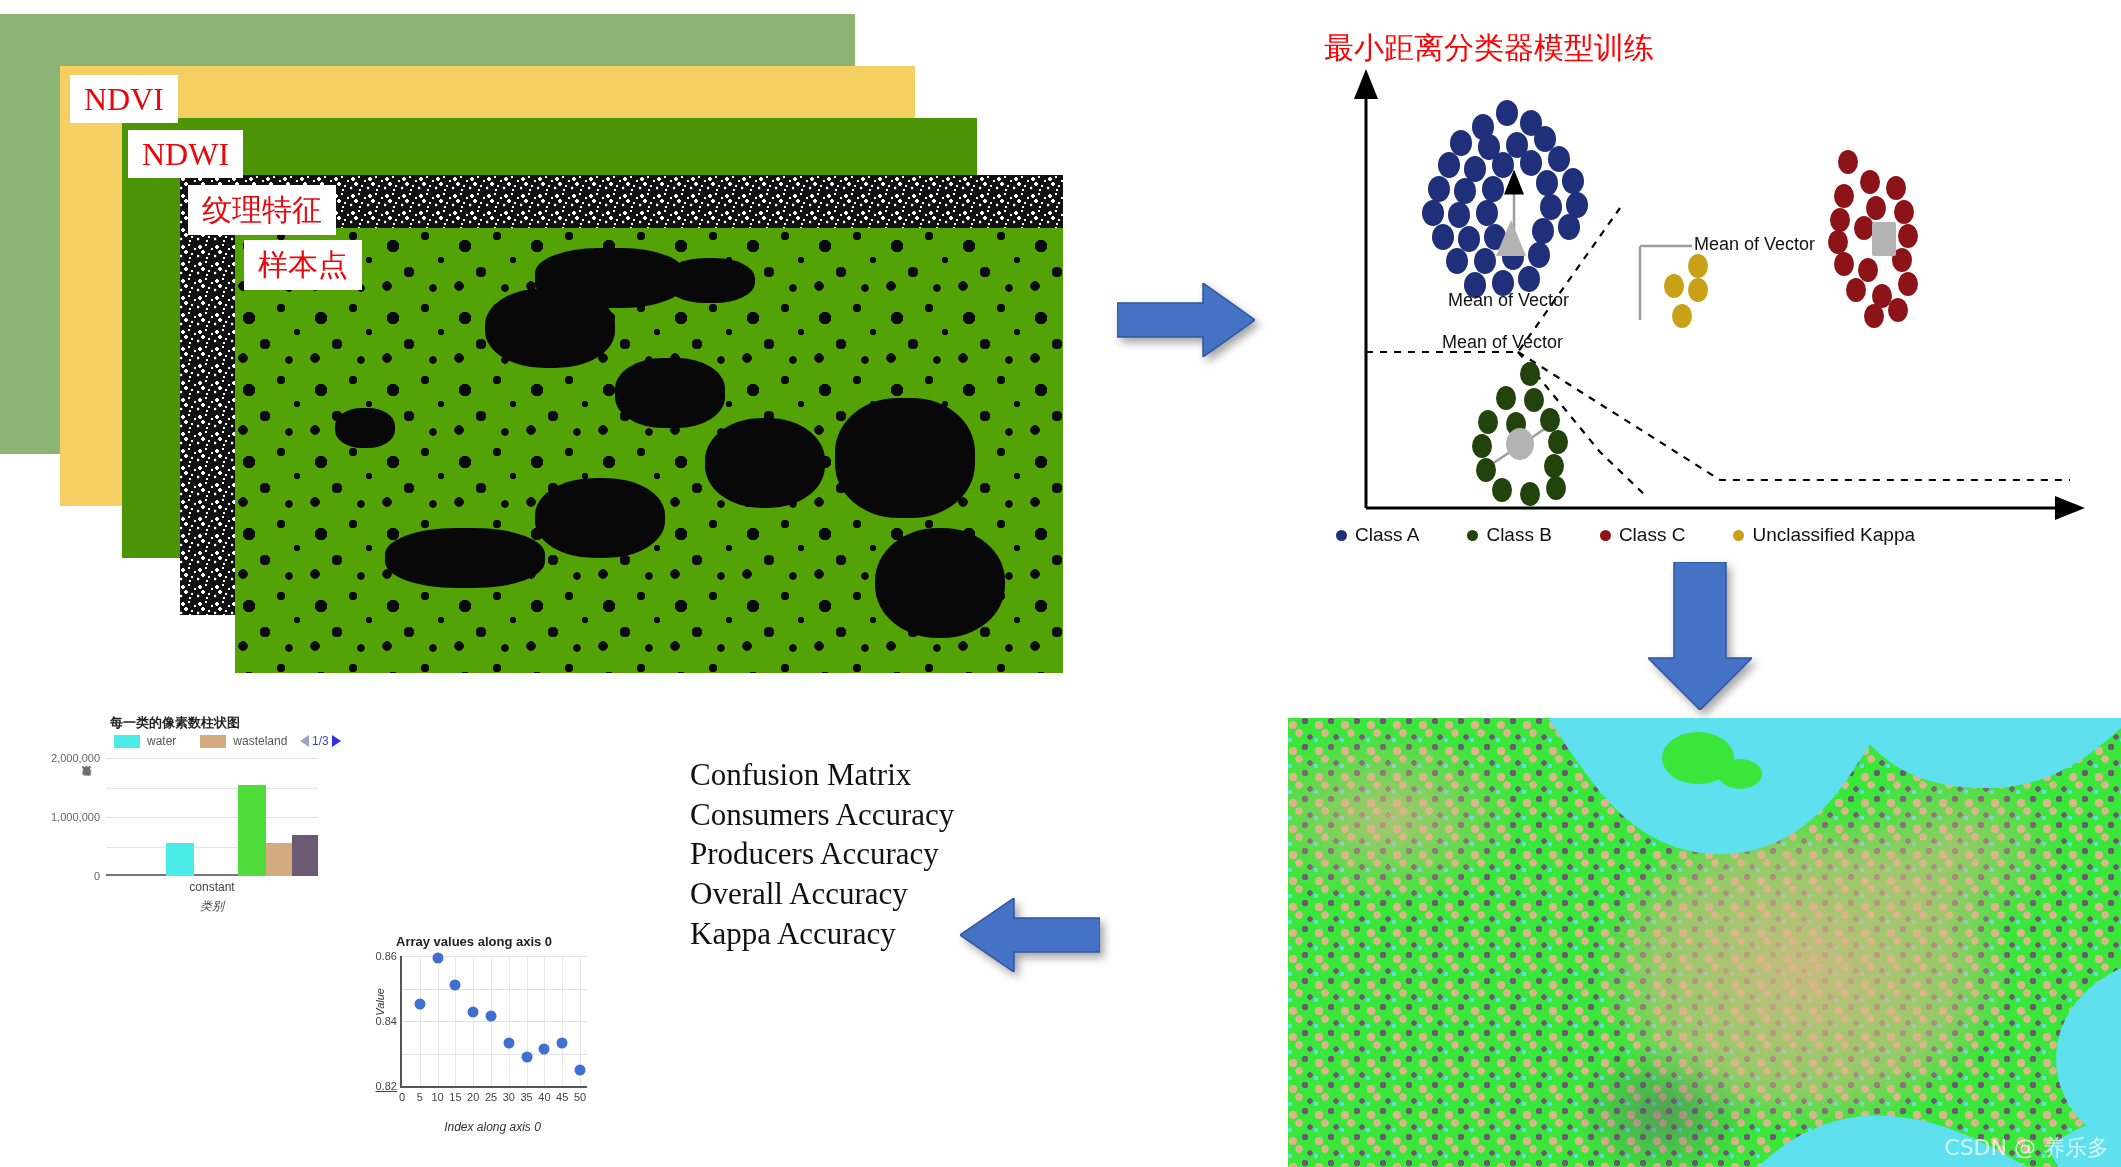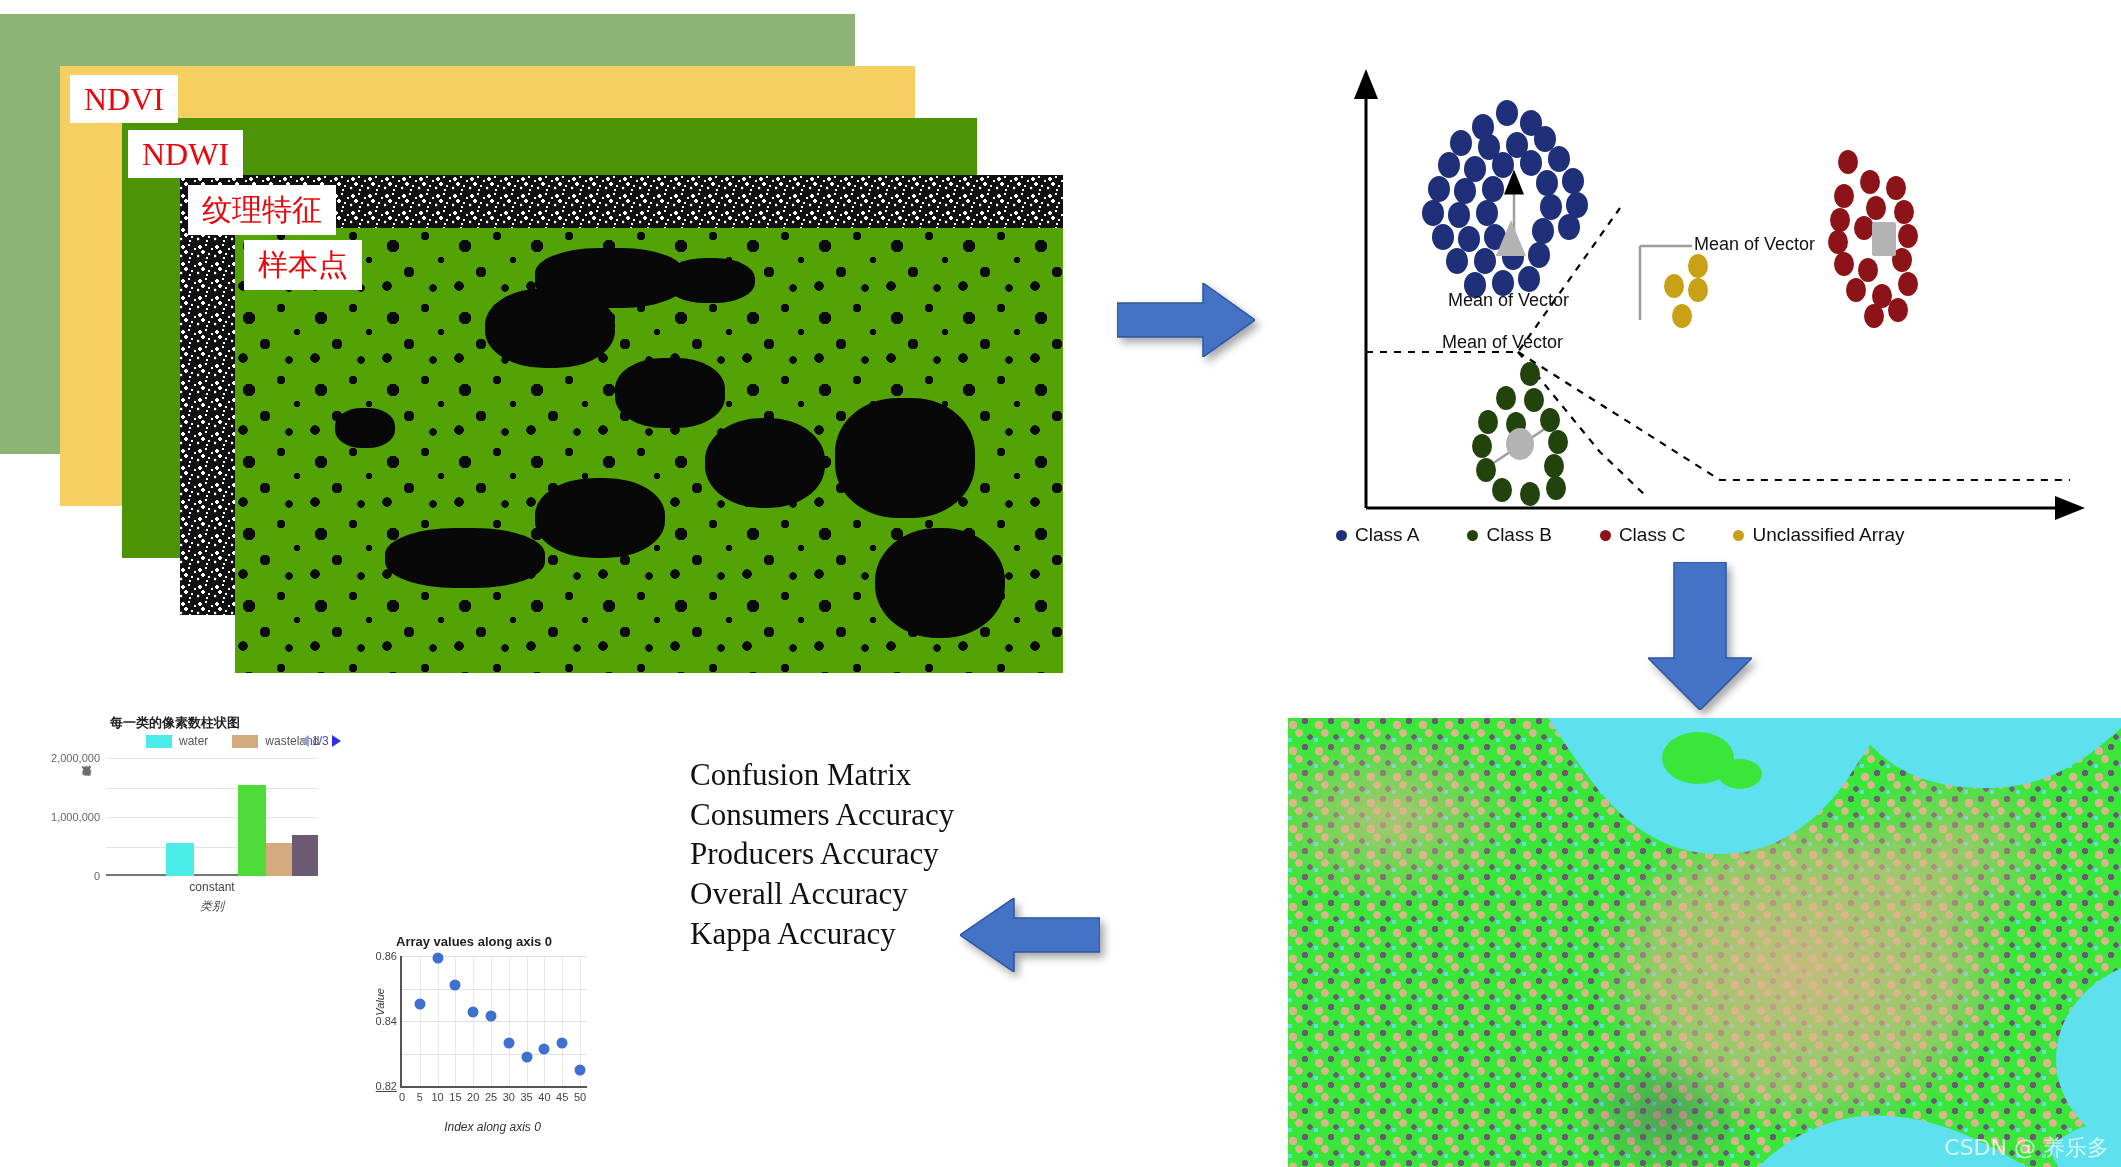"最小距离分类器模型训练" div { html: none -> <div>最小距离分类器模型训练</div> }
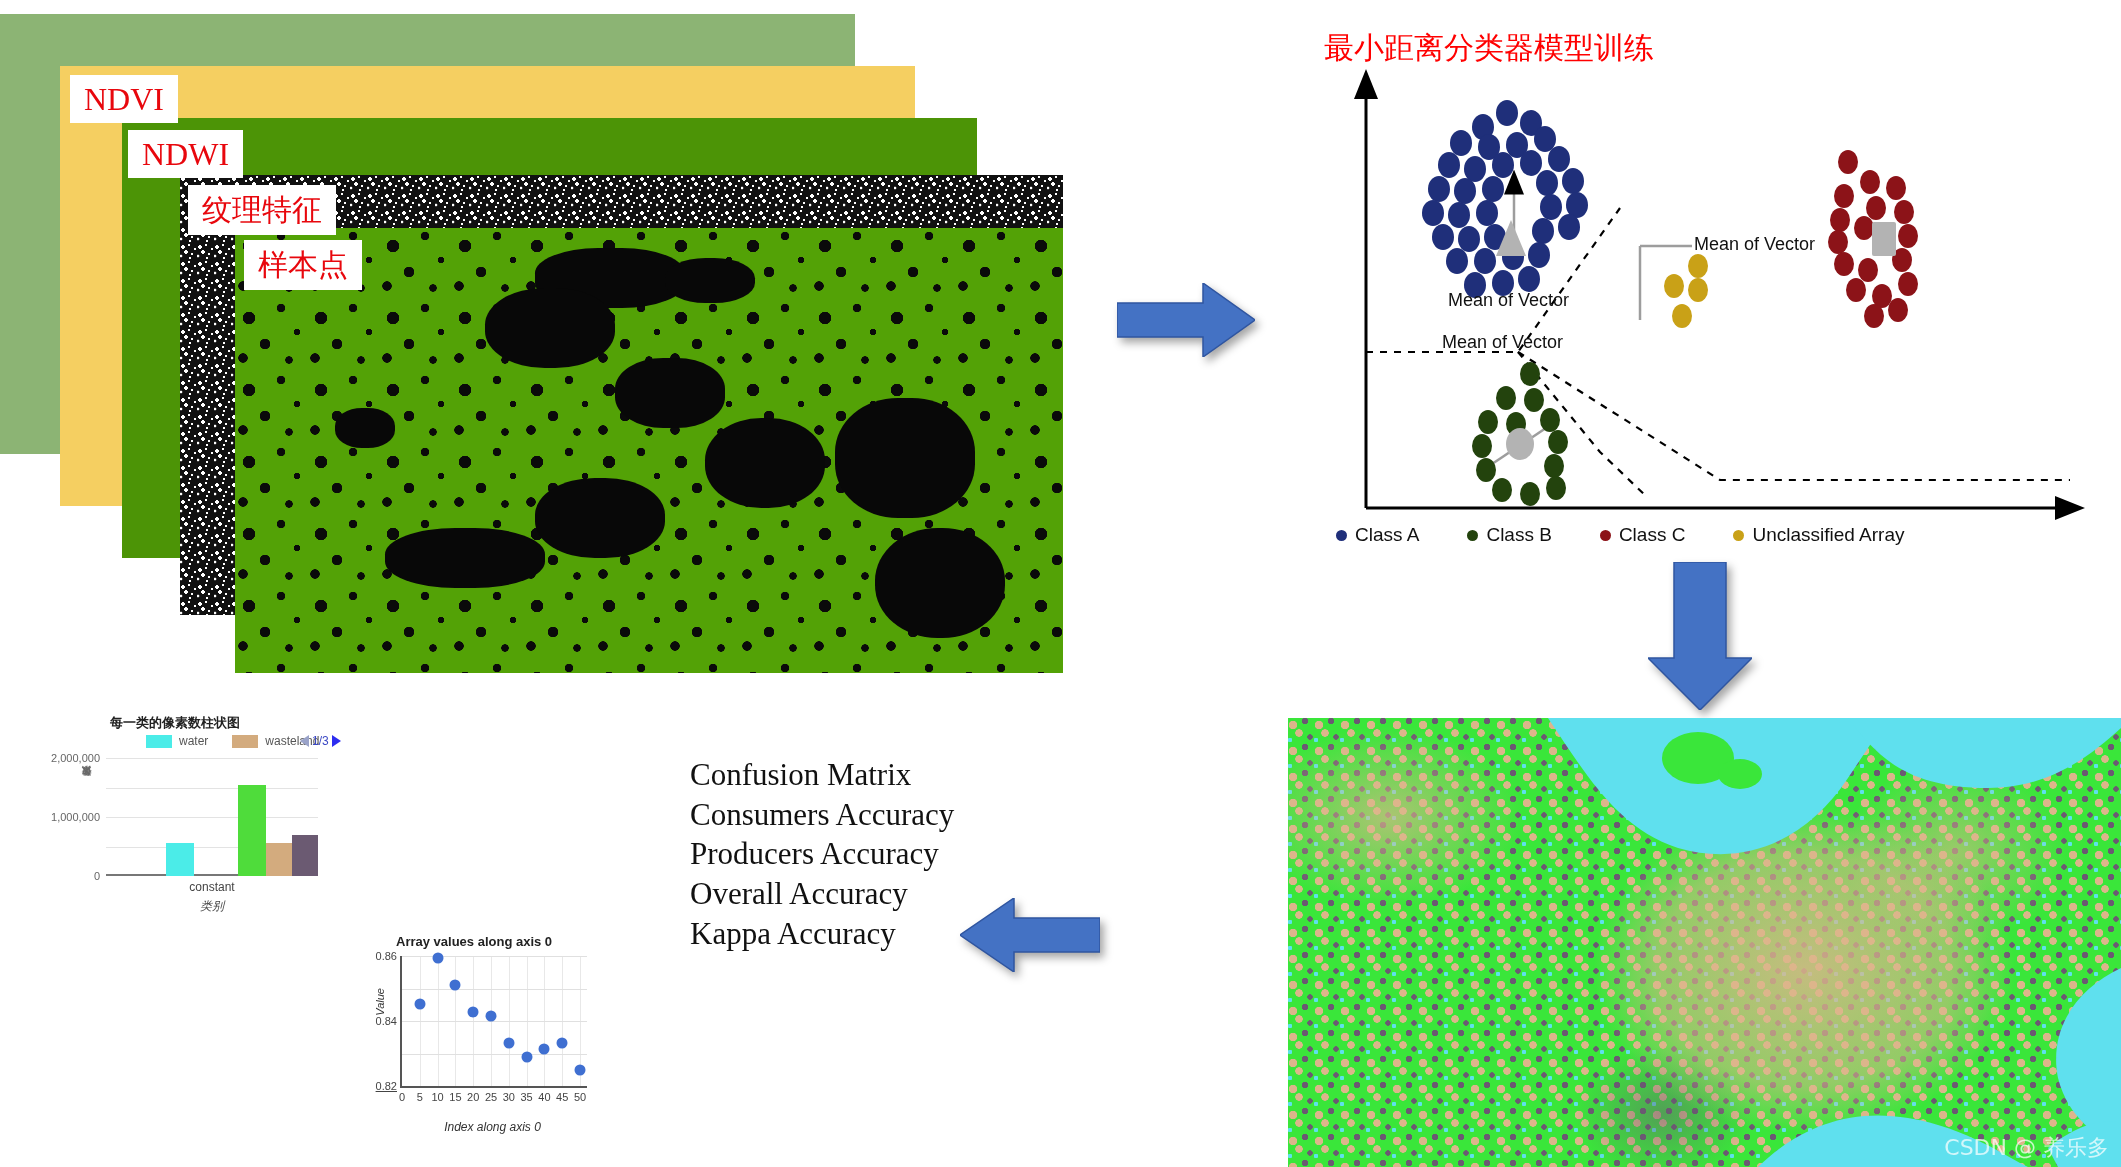"Unclassified Array" span { text: Array -> Kappa }
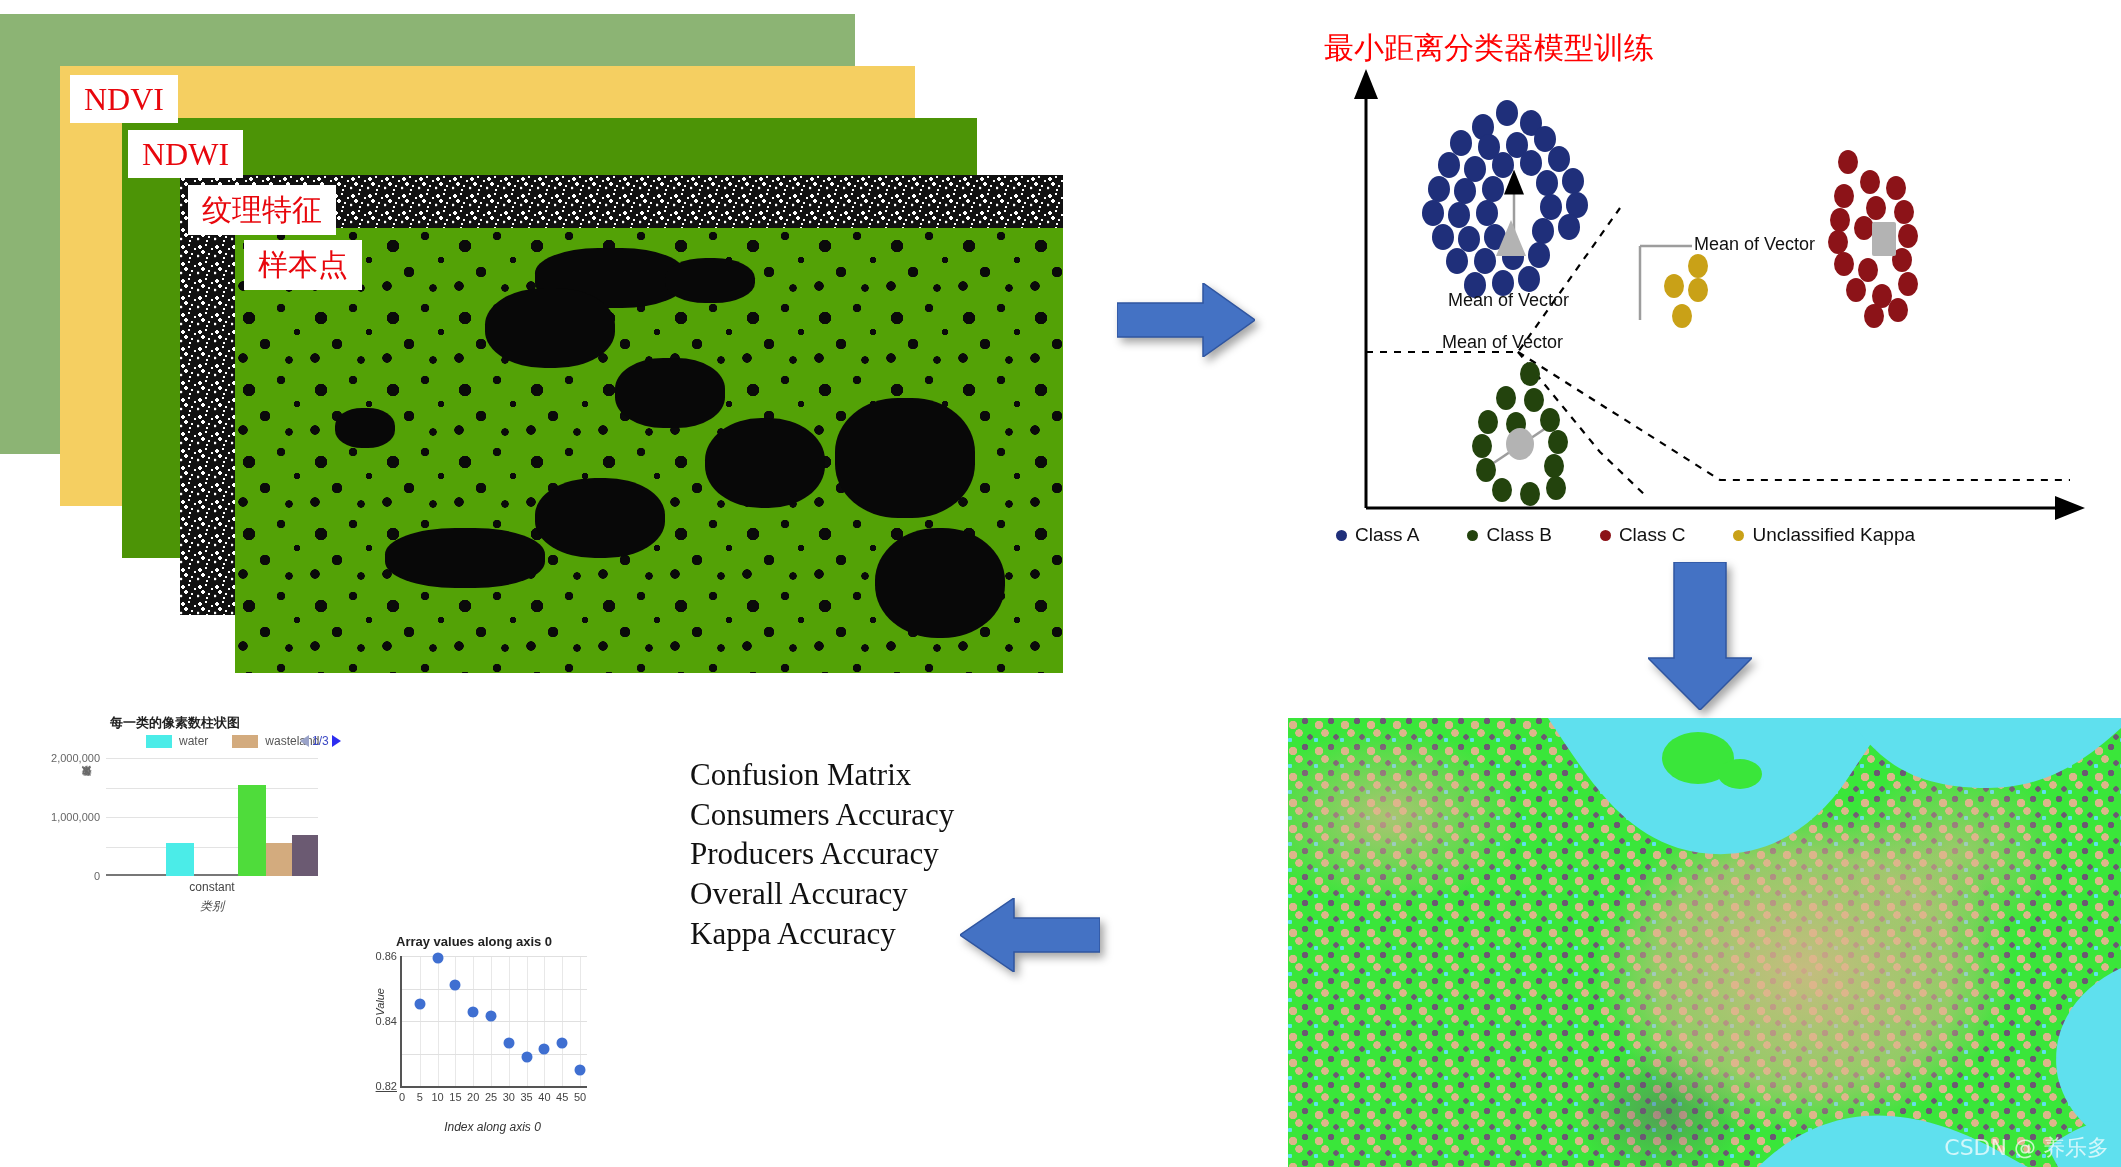"water" #bar-legend { margin-left: 32px -> none }
